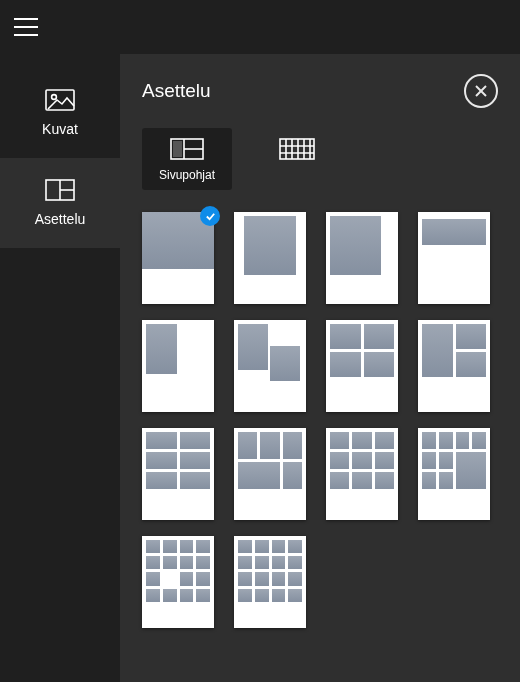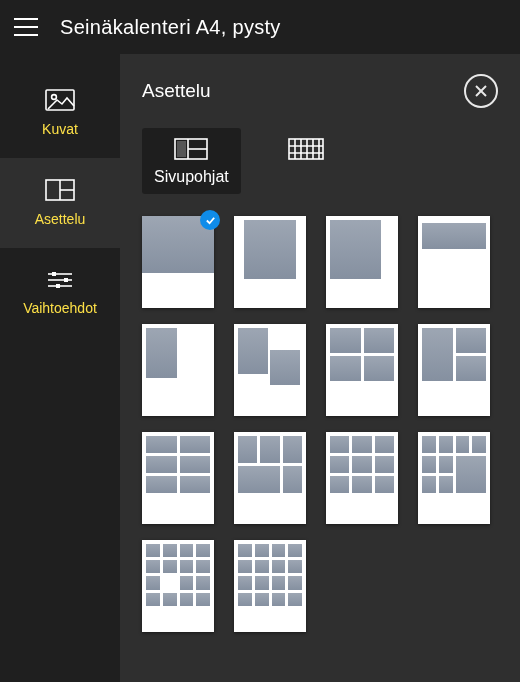"Seinäkalenteri A4, pysty" div.title { html: <div>Seinäkalenteri A4, pysty</div> -> none }
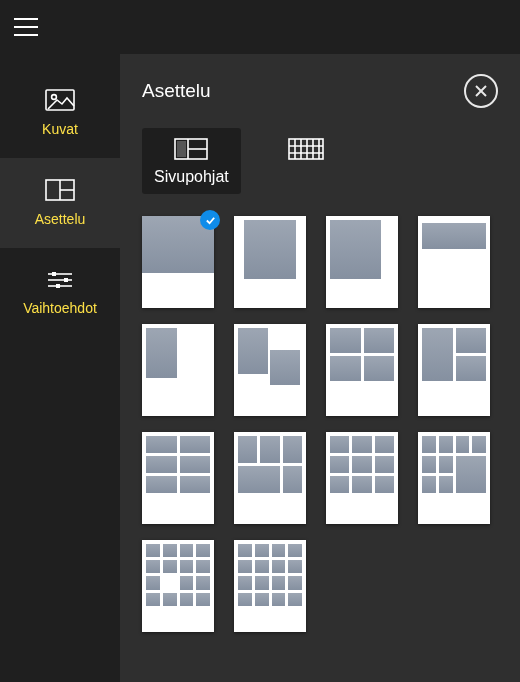"Kuvat" .side-item { color: #fde047 -> #ffffff }
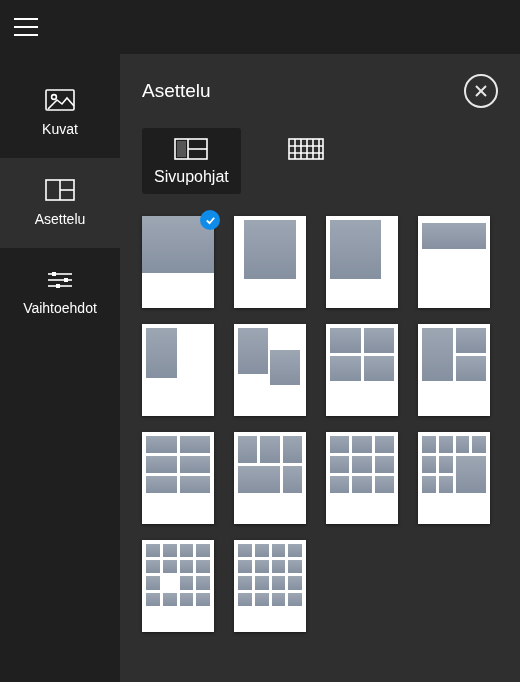"Sivupohjat" .tab-label { font-size: 16px -> 12px }
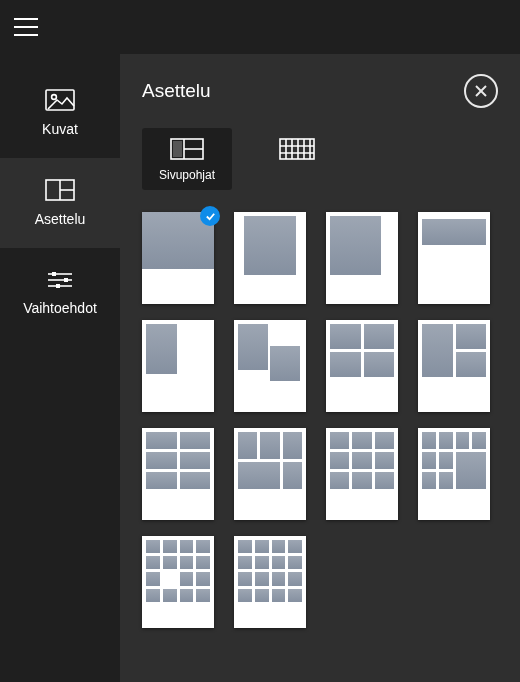"Vaihtoehdot" div.side-item { html: <div> <svg> <line></line> <line></line> <line></line> <rect></rect> <rect></rect> <rect></rect> </svg> <div>Vaihtoehdot</div> </div> -> none }
